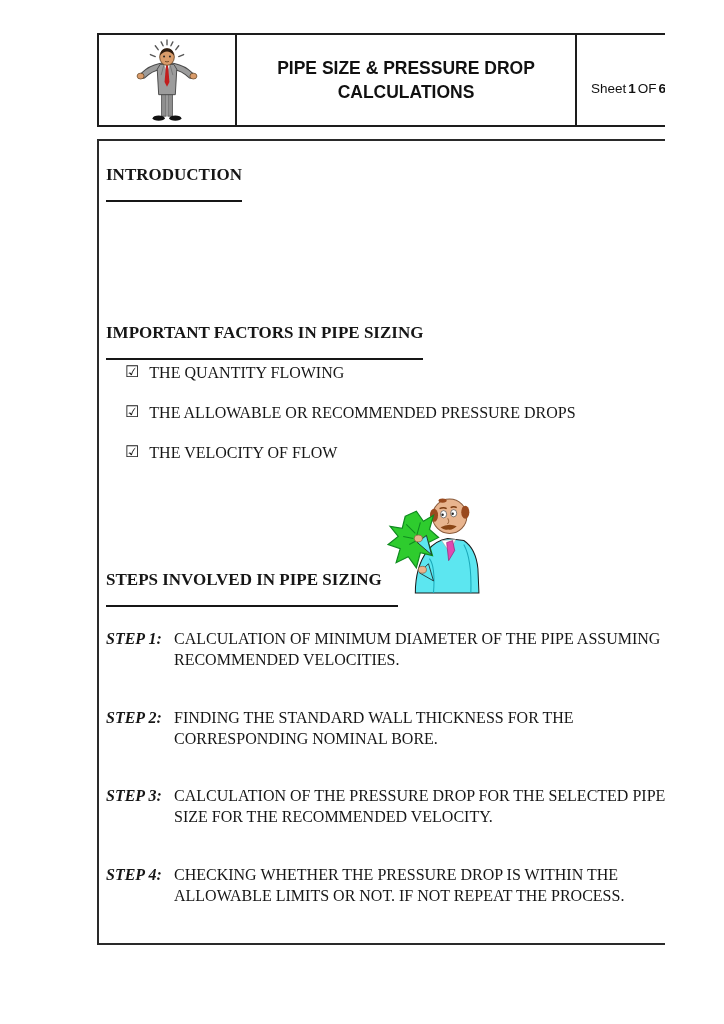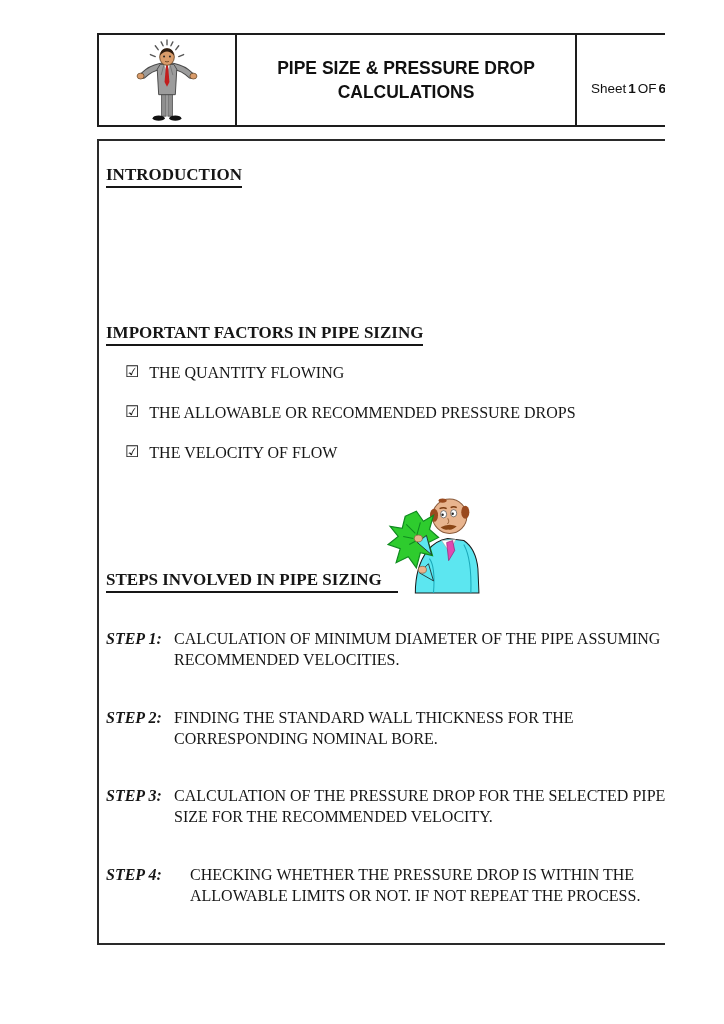"INTRODUCTION" .heading .u { padding-bottom: 1px -> 15px }
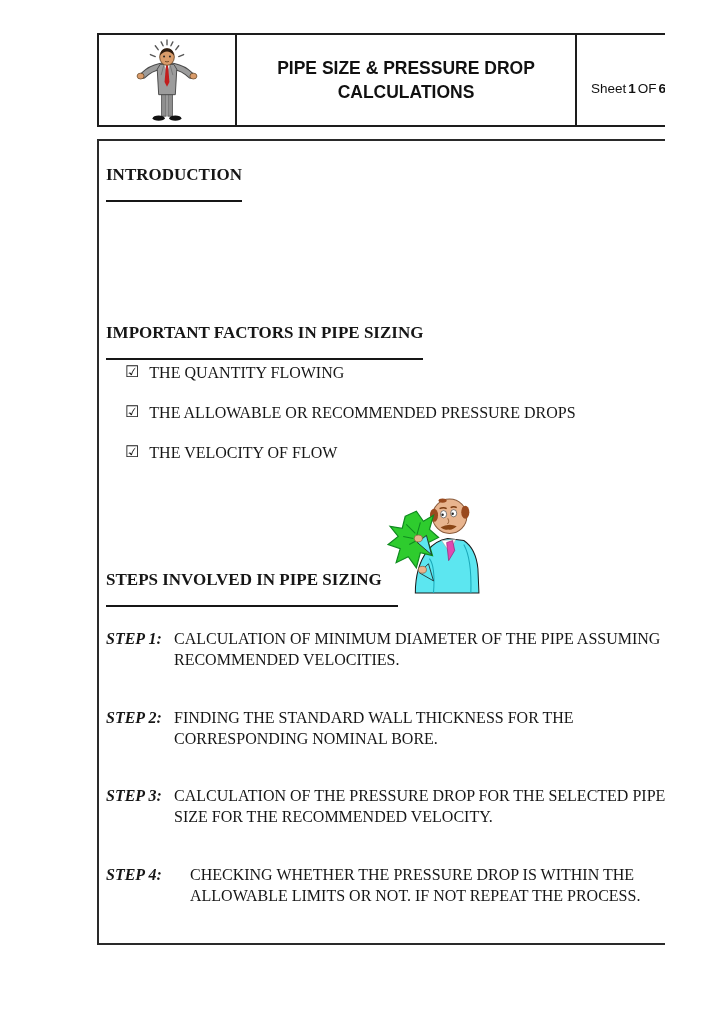"STEP 4:" div.step-row { gap: 16px -> none }
